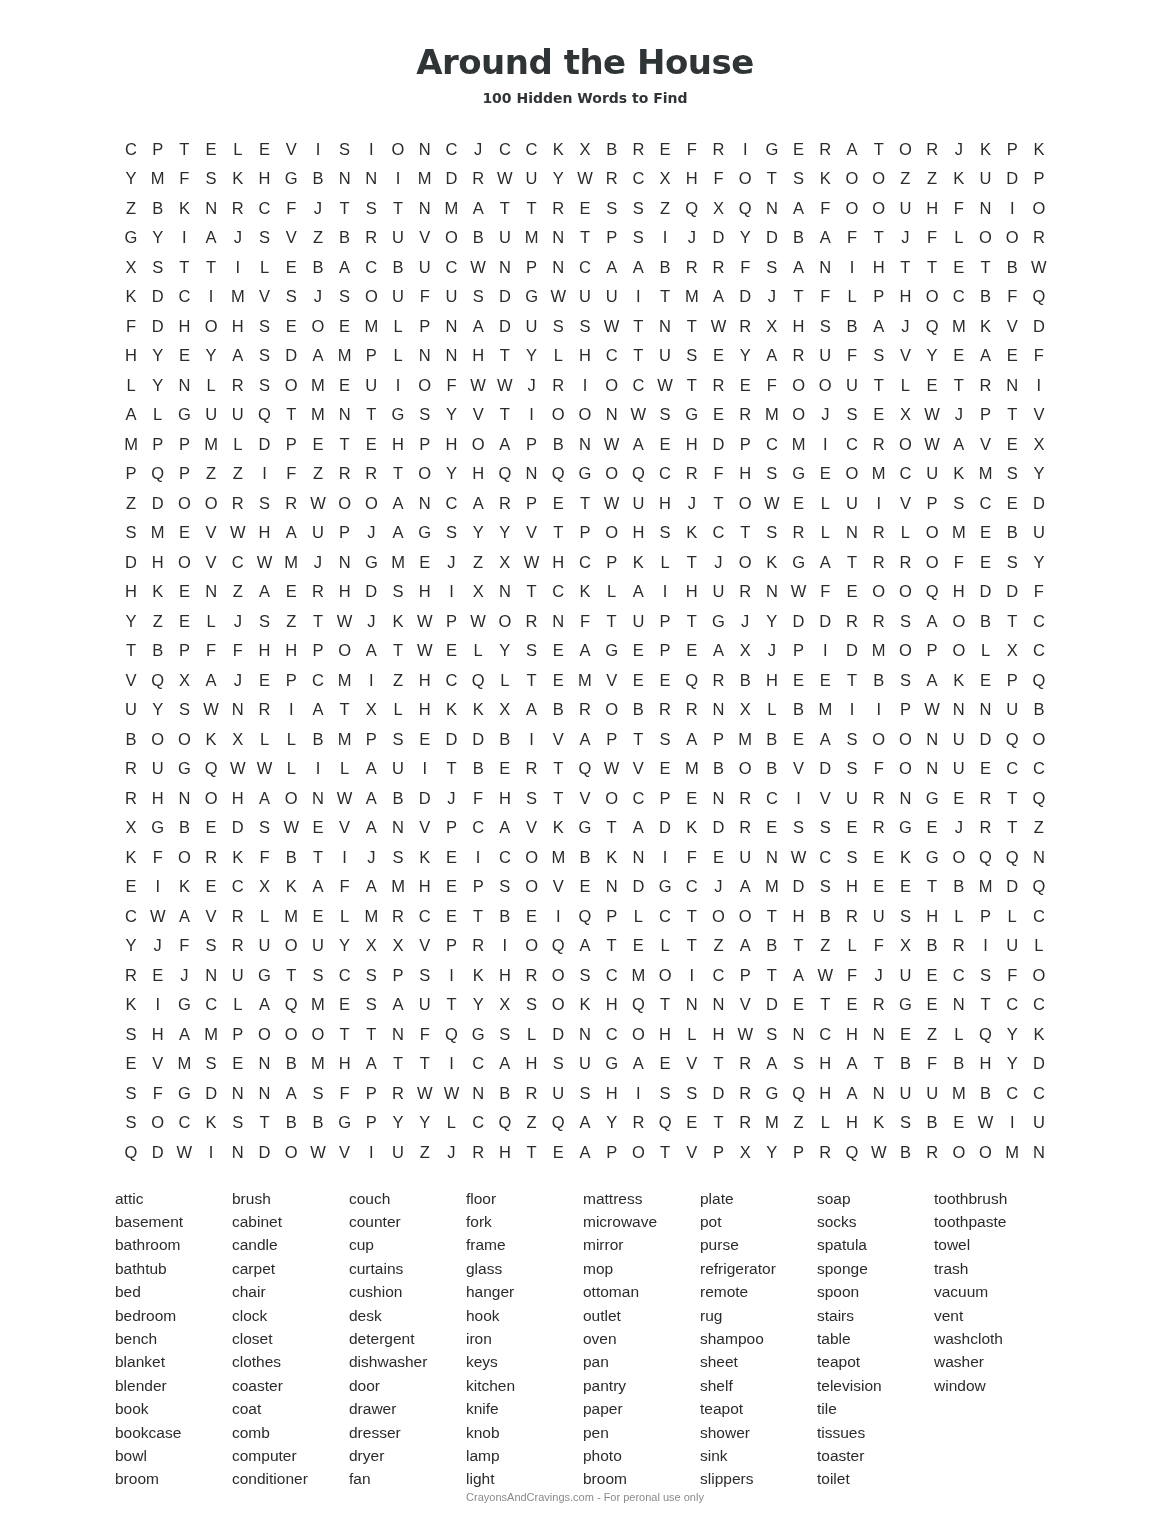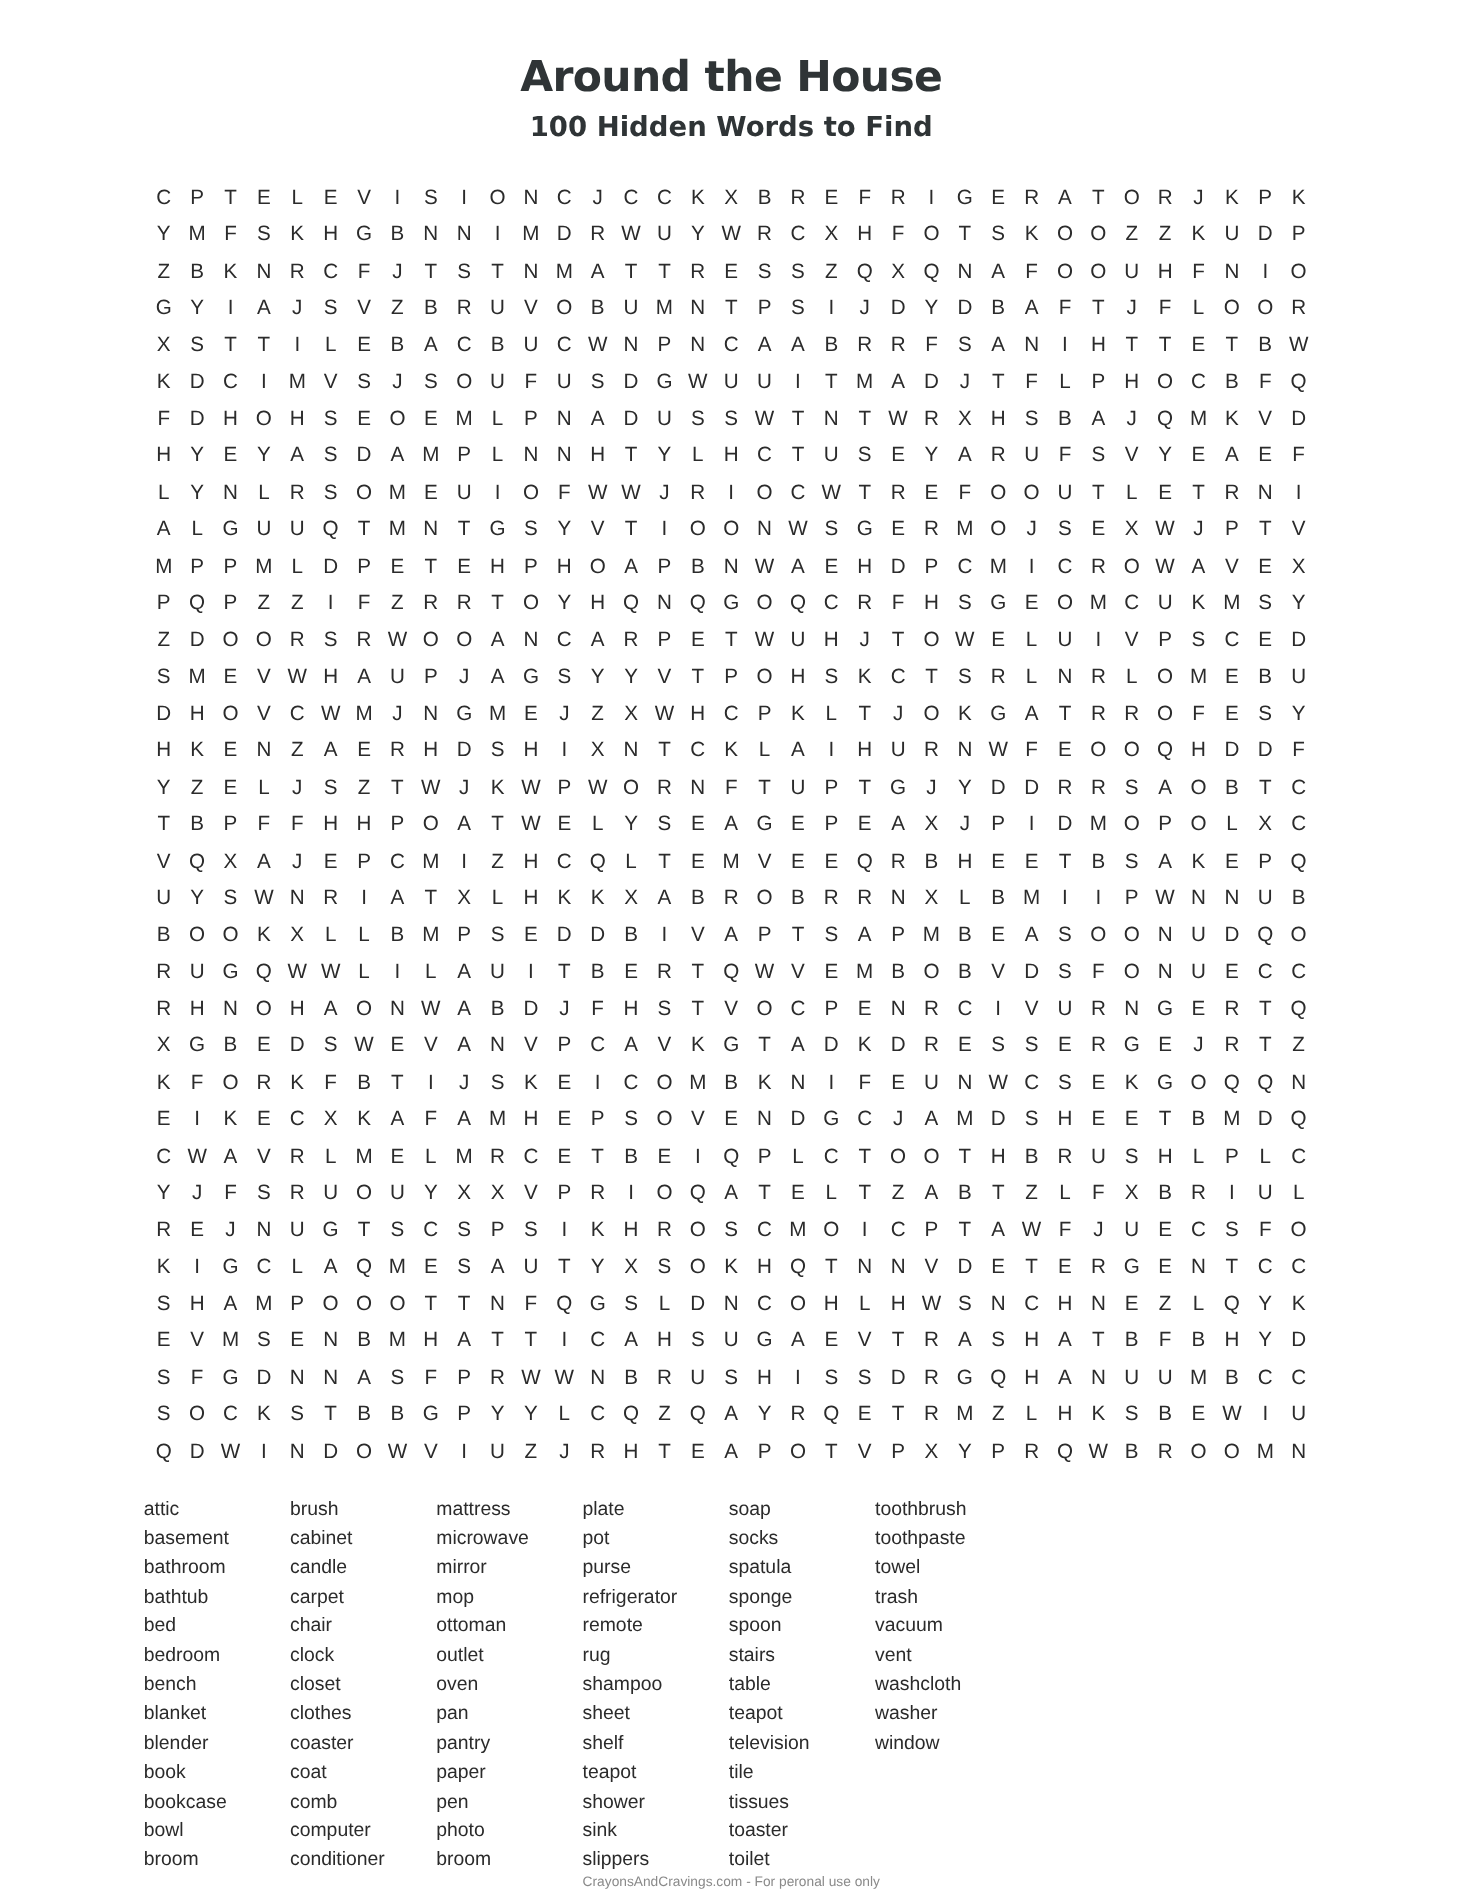"100 Hidden Words to Find" .subtitle { font-size: 22px -> 14px }
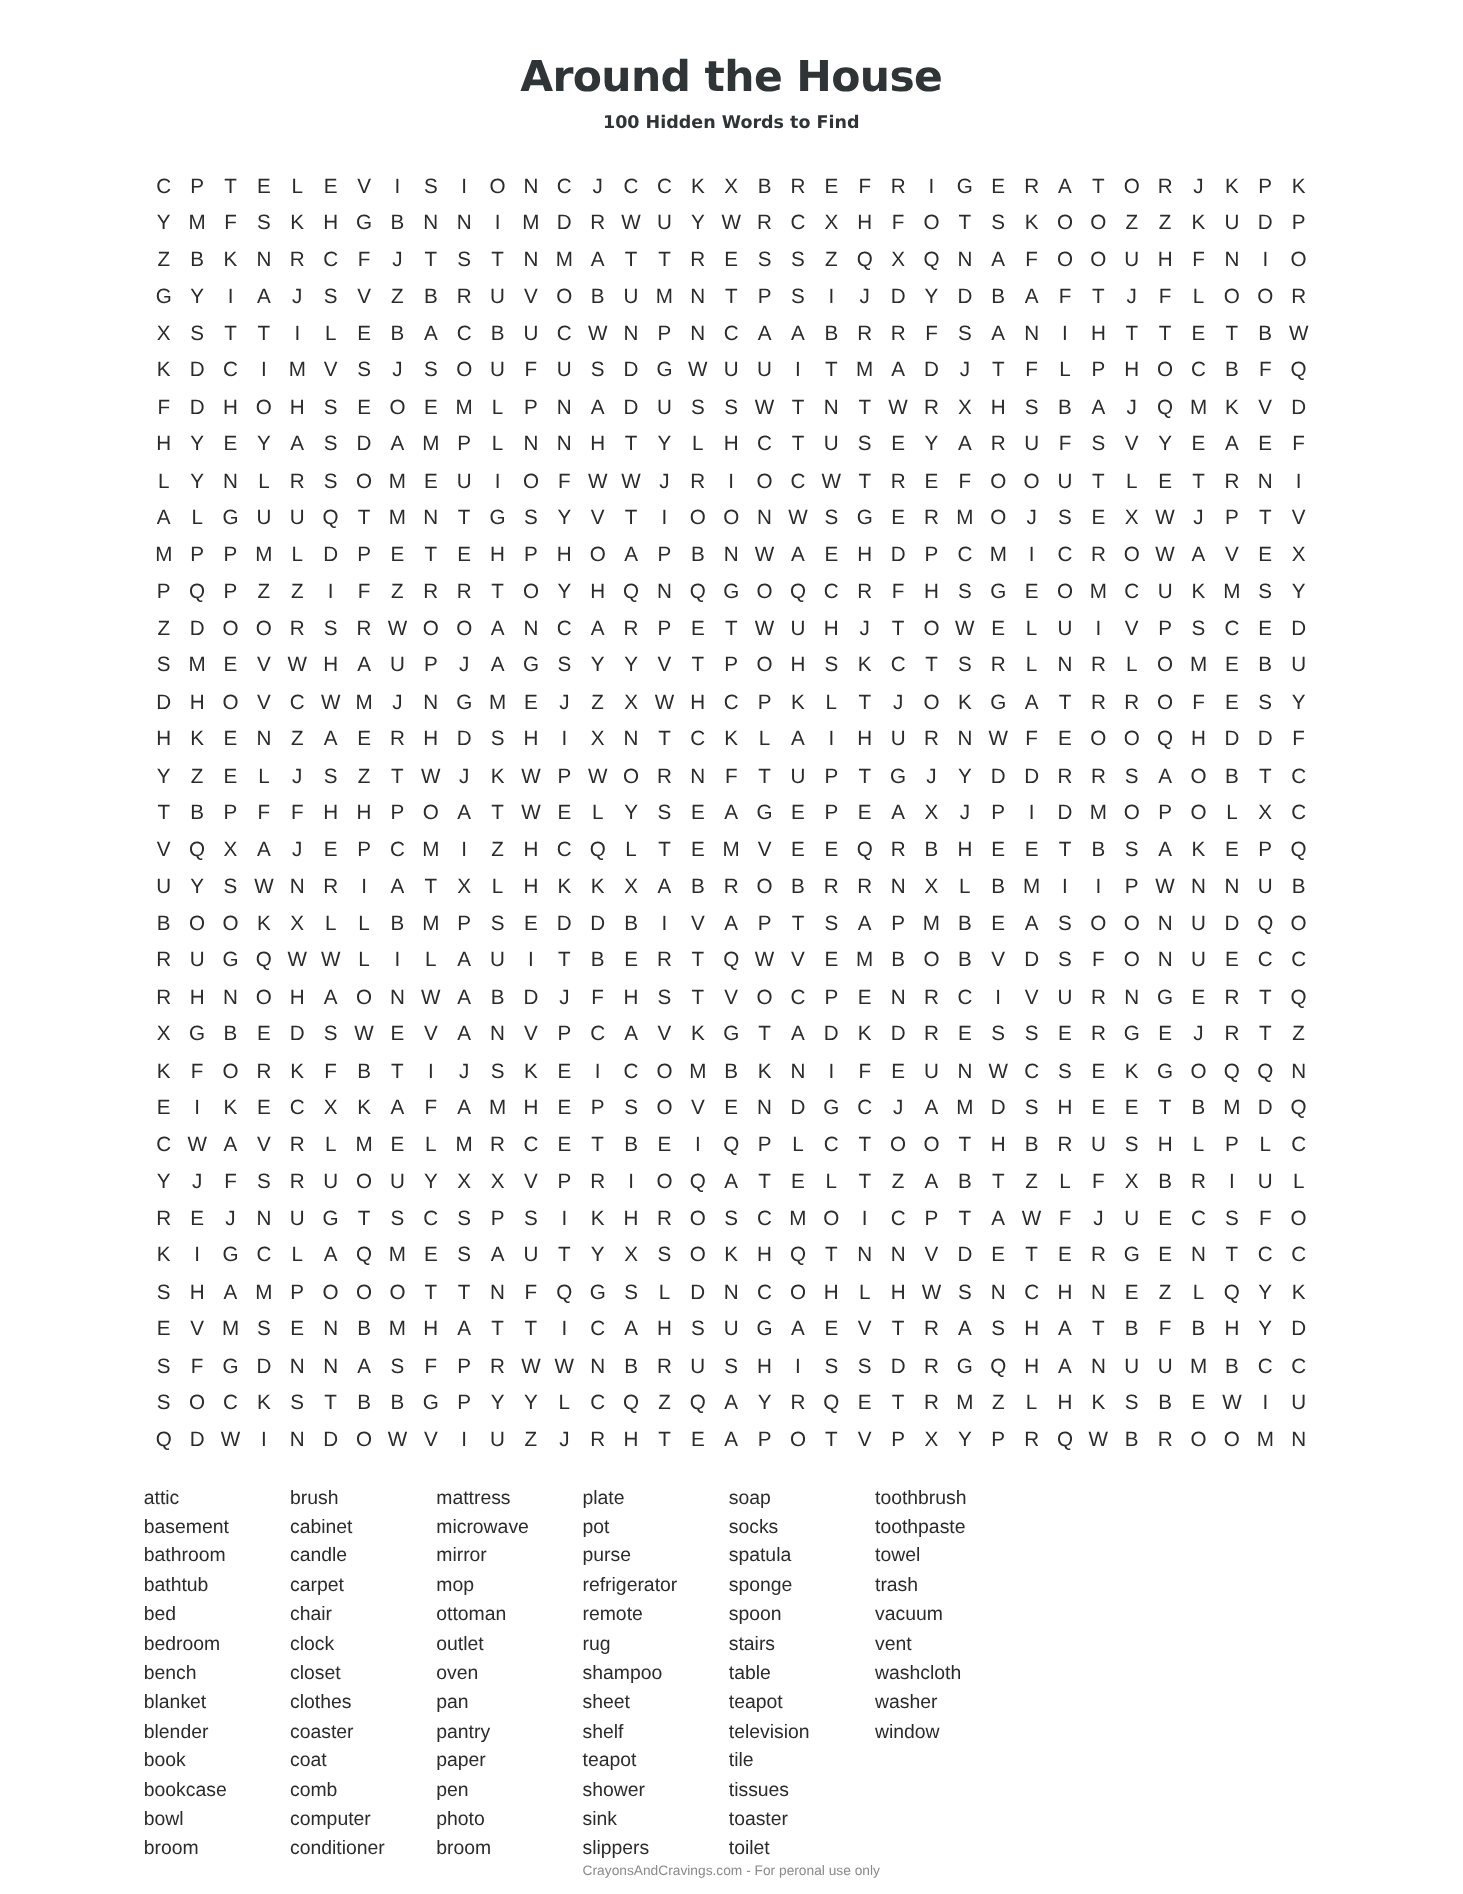"couch" div.wl-col { html: none -> <div> <div>couch</div> <div>counter</div> <div>cup</div> <div>curtains</div> <div>cushion</div> <div>desk</div> <div>detergent</div> <div>dishwasher</div> <div>door</div> <div>drawer</div> <div>dresser</div> <div>dryer</div> <div>fan</div> </div> }
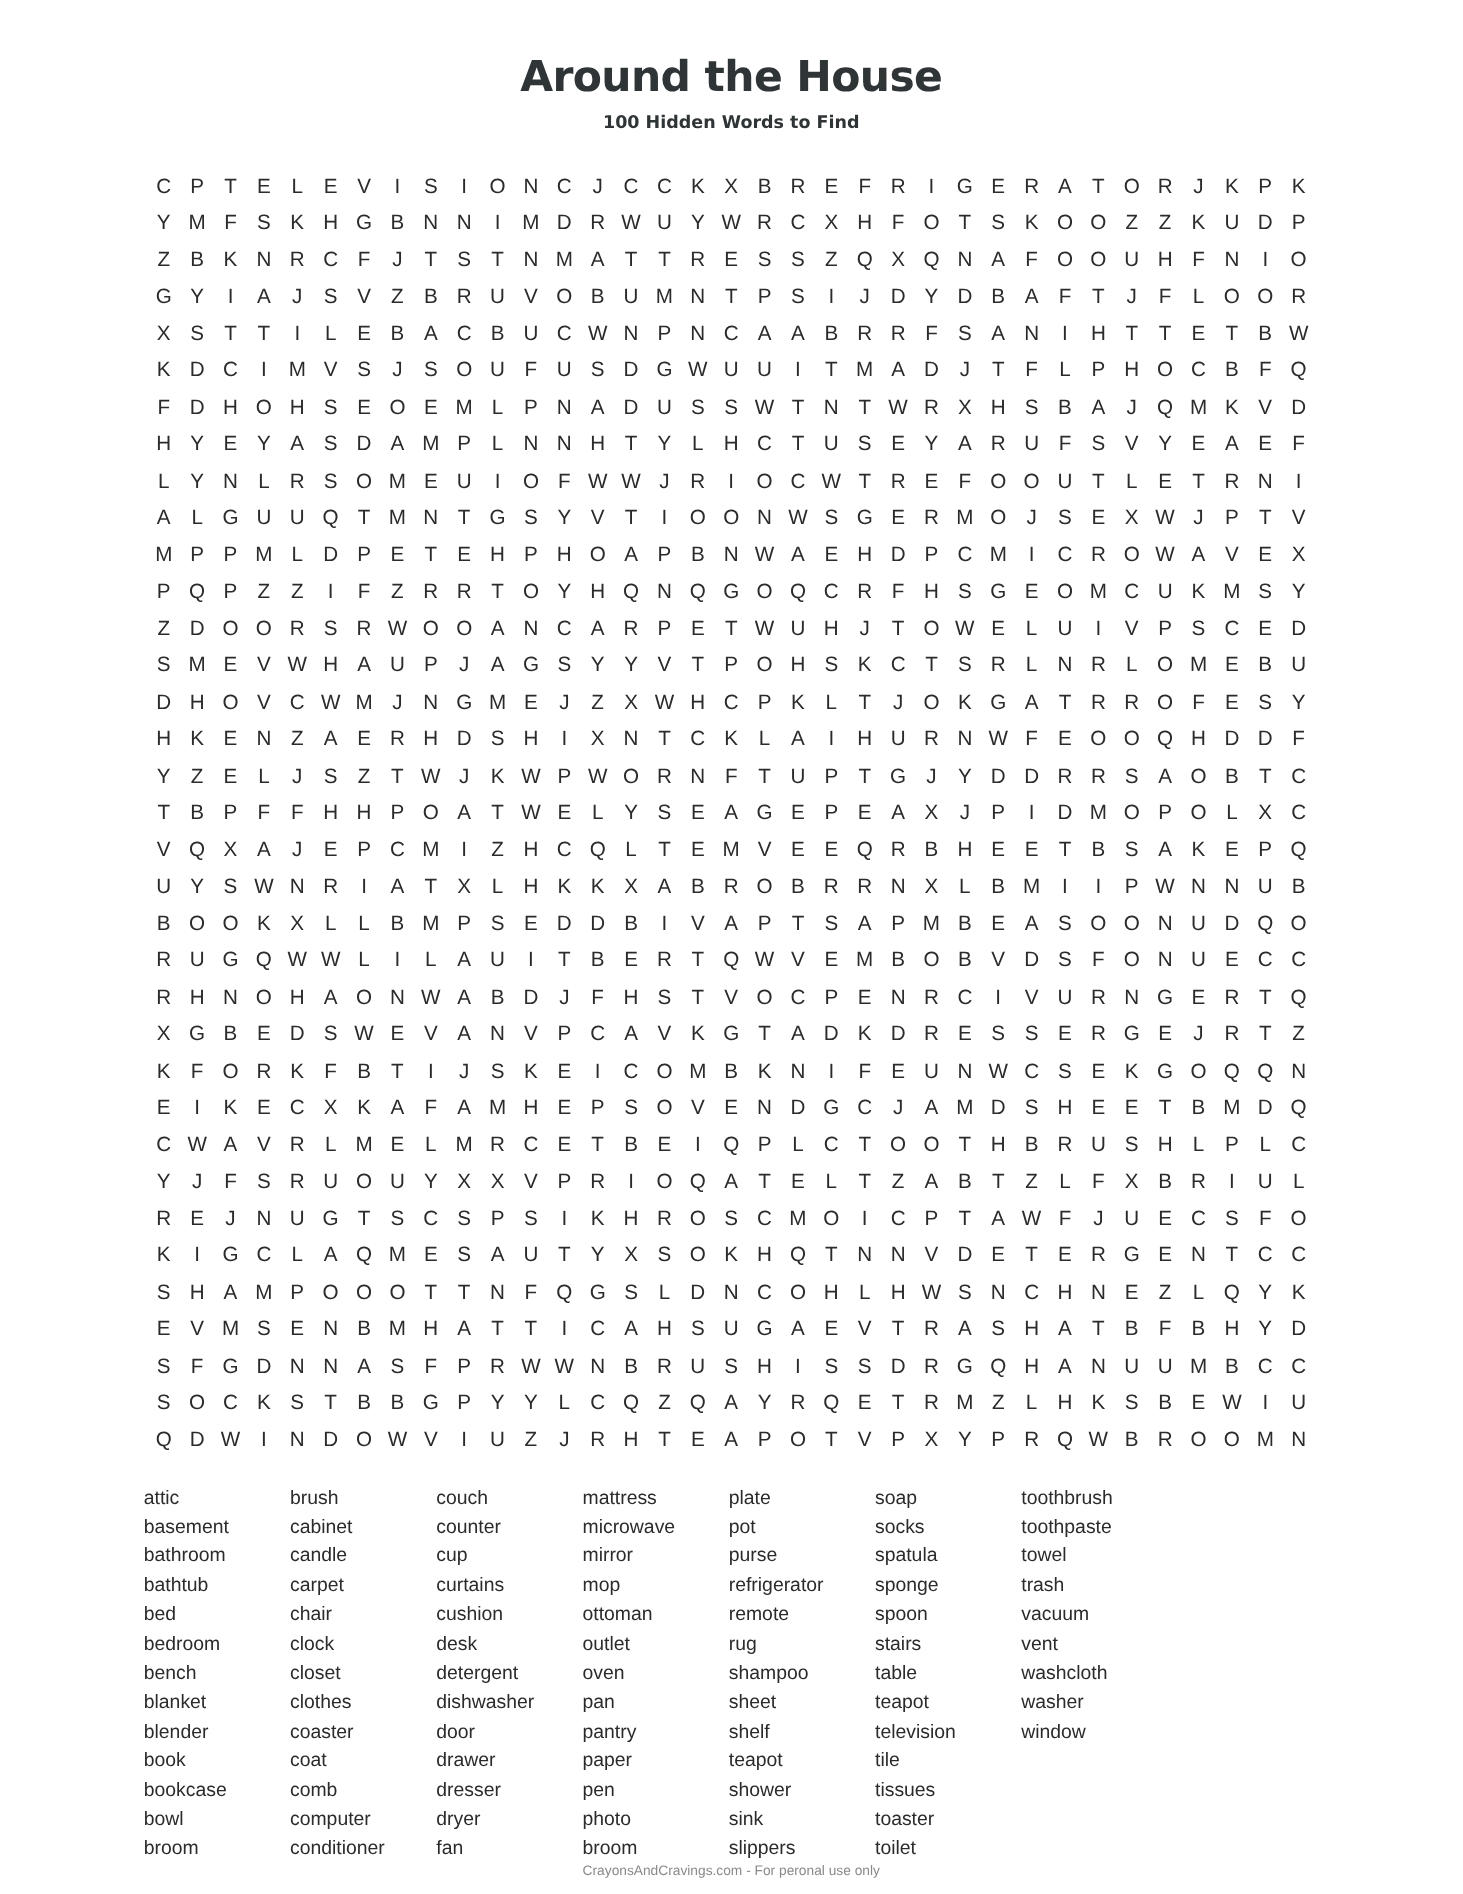"floor" div.wl-col { html: none -> <div> <div>floor</div> <div>fork</div> <div>frame</div> <div>glass</div> <div>hanger</div> <div>hook</div> <div>iron</div> <div>keys</div> <div>kitchen</div> <div>knife</div> <div>knob</div> <div>lamp</div> <div>light</div> </div> }
